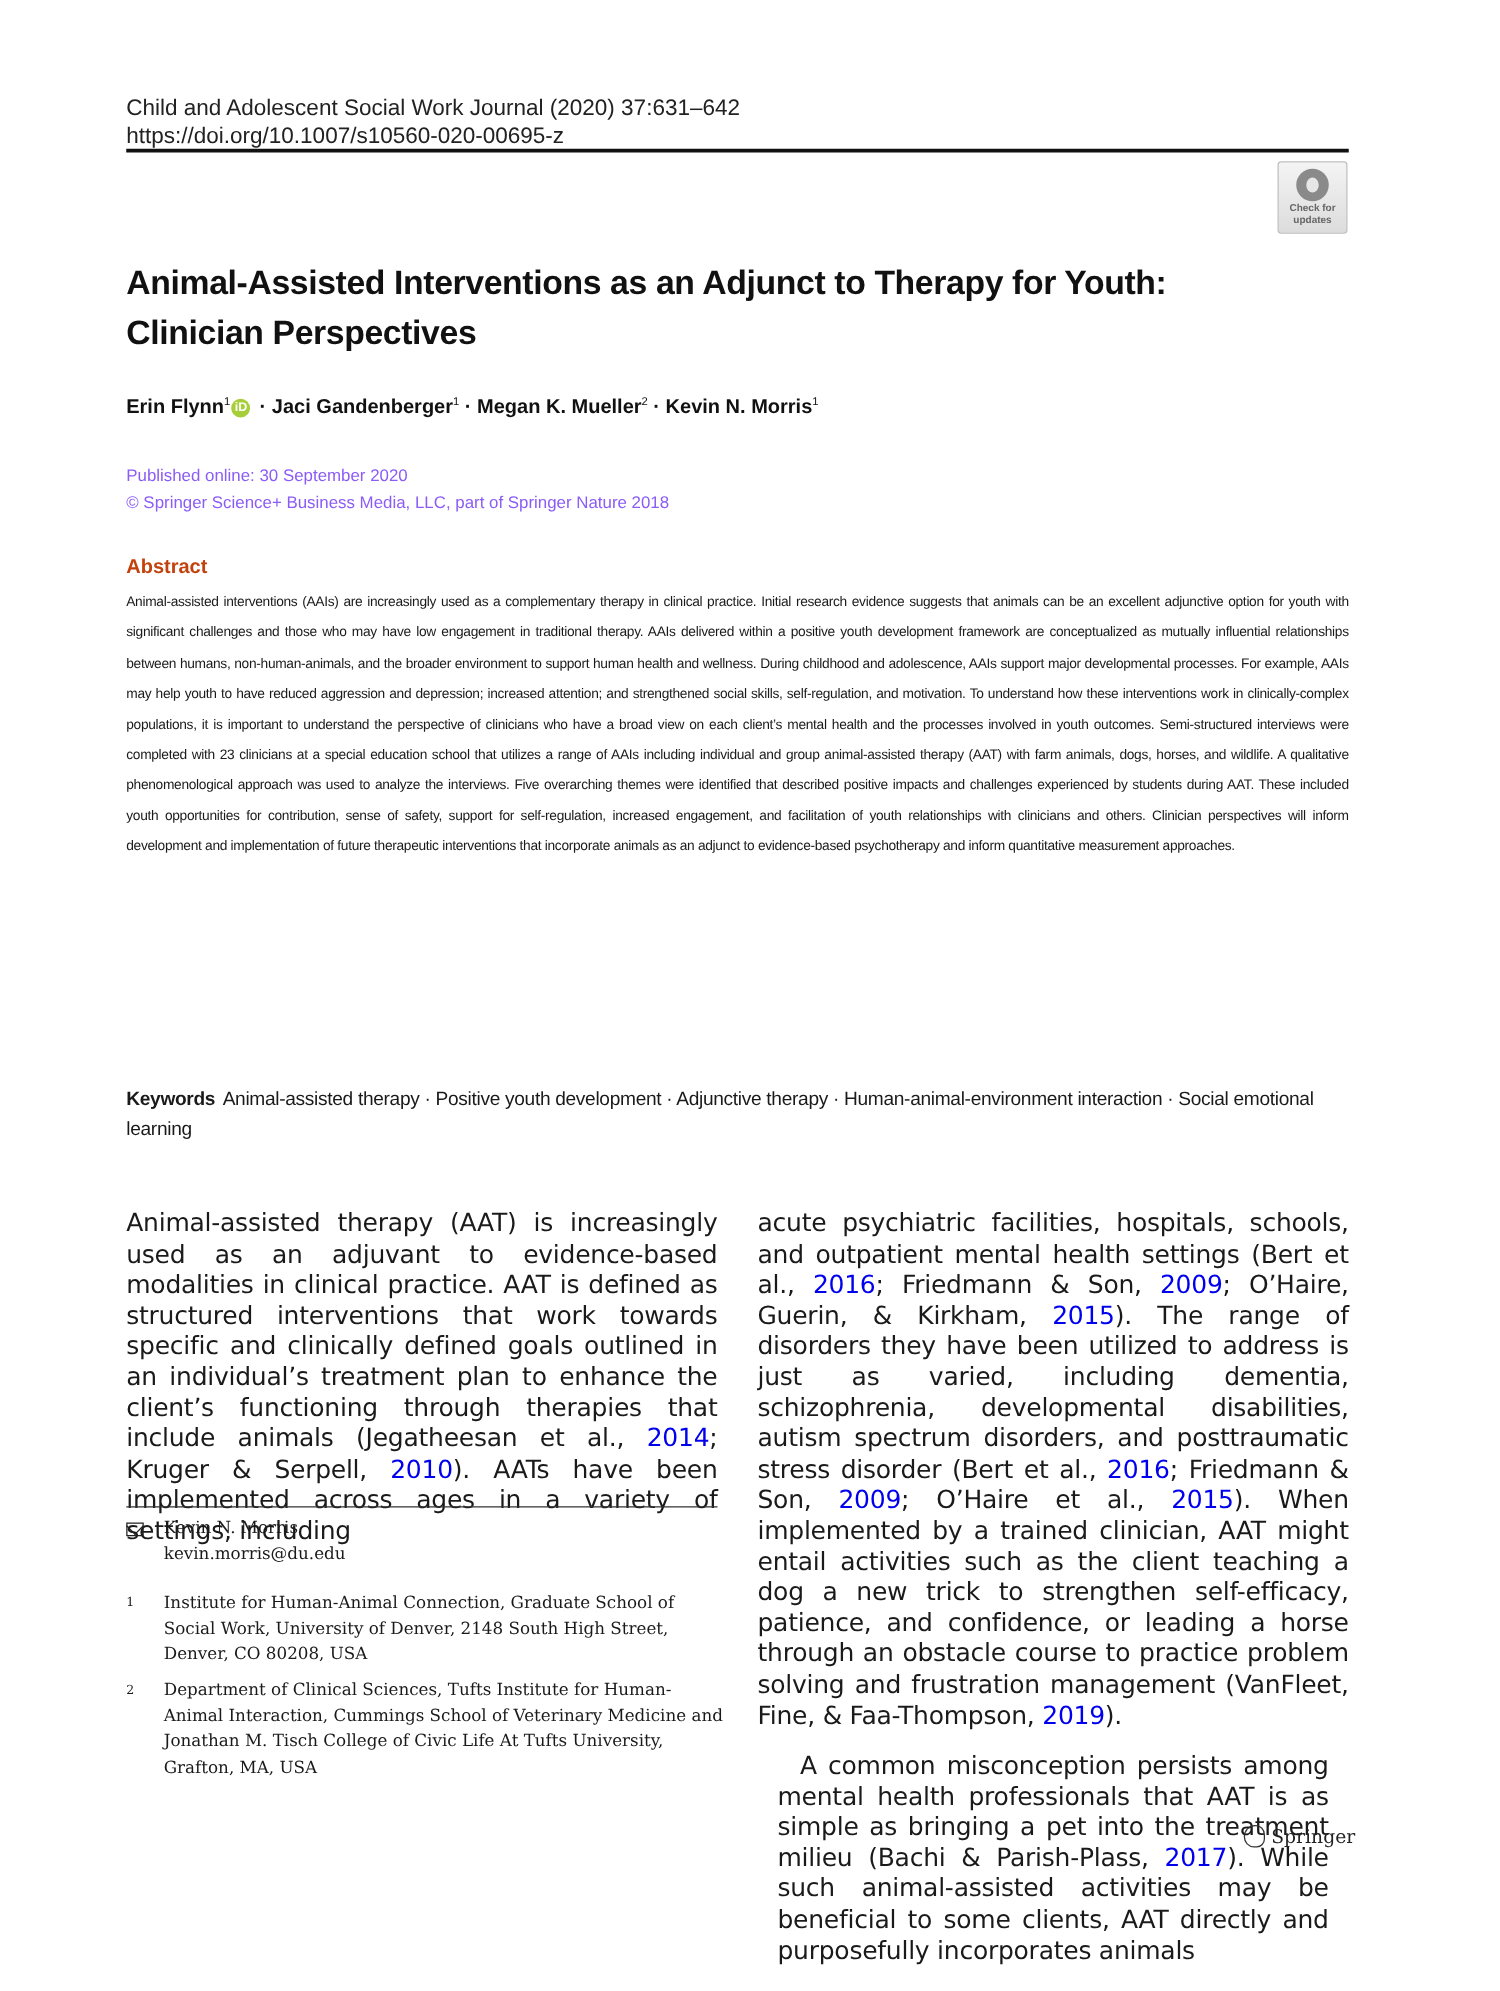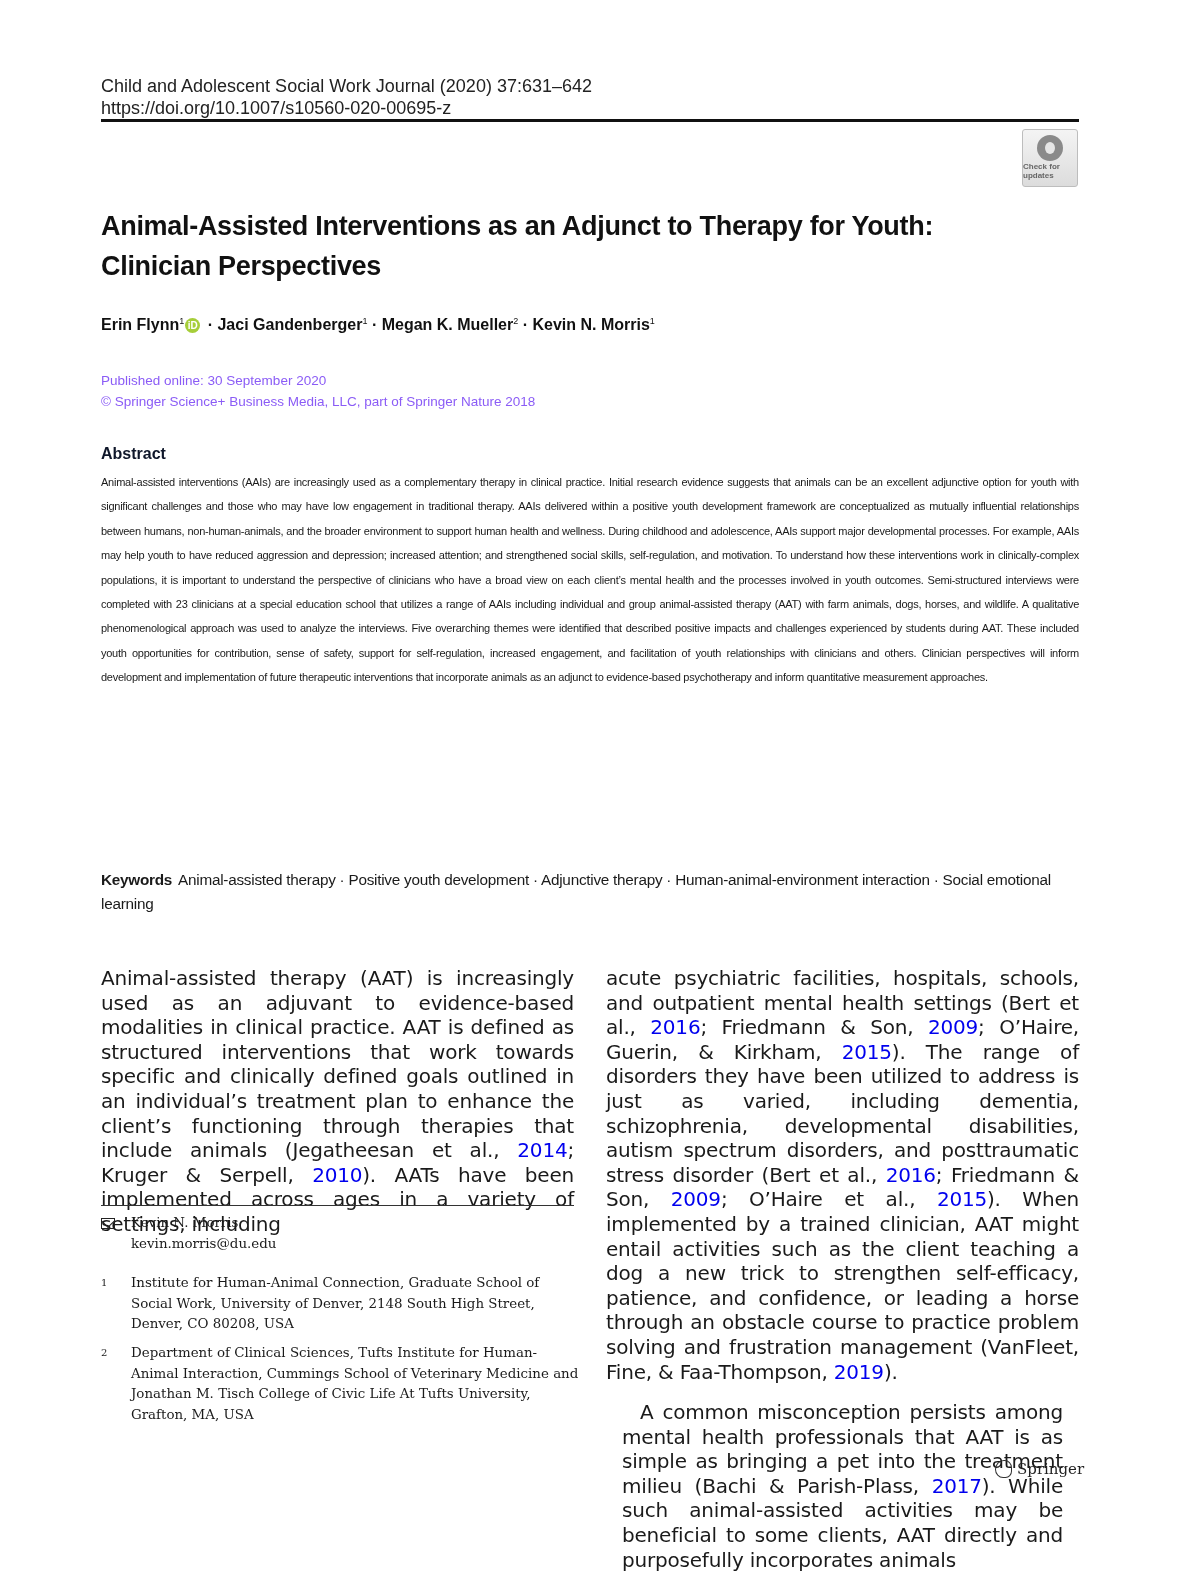"Check for" .crossmark { text-align: none -> center }
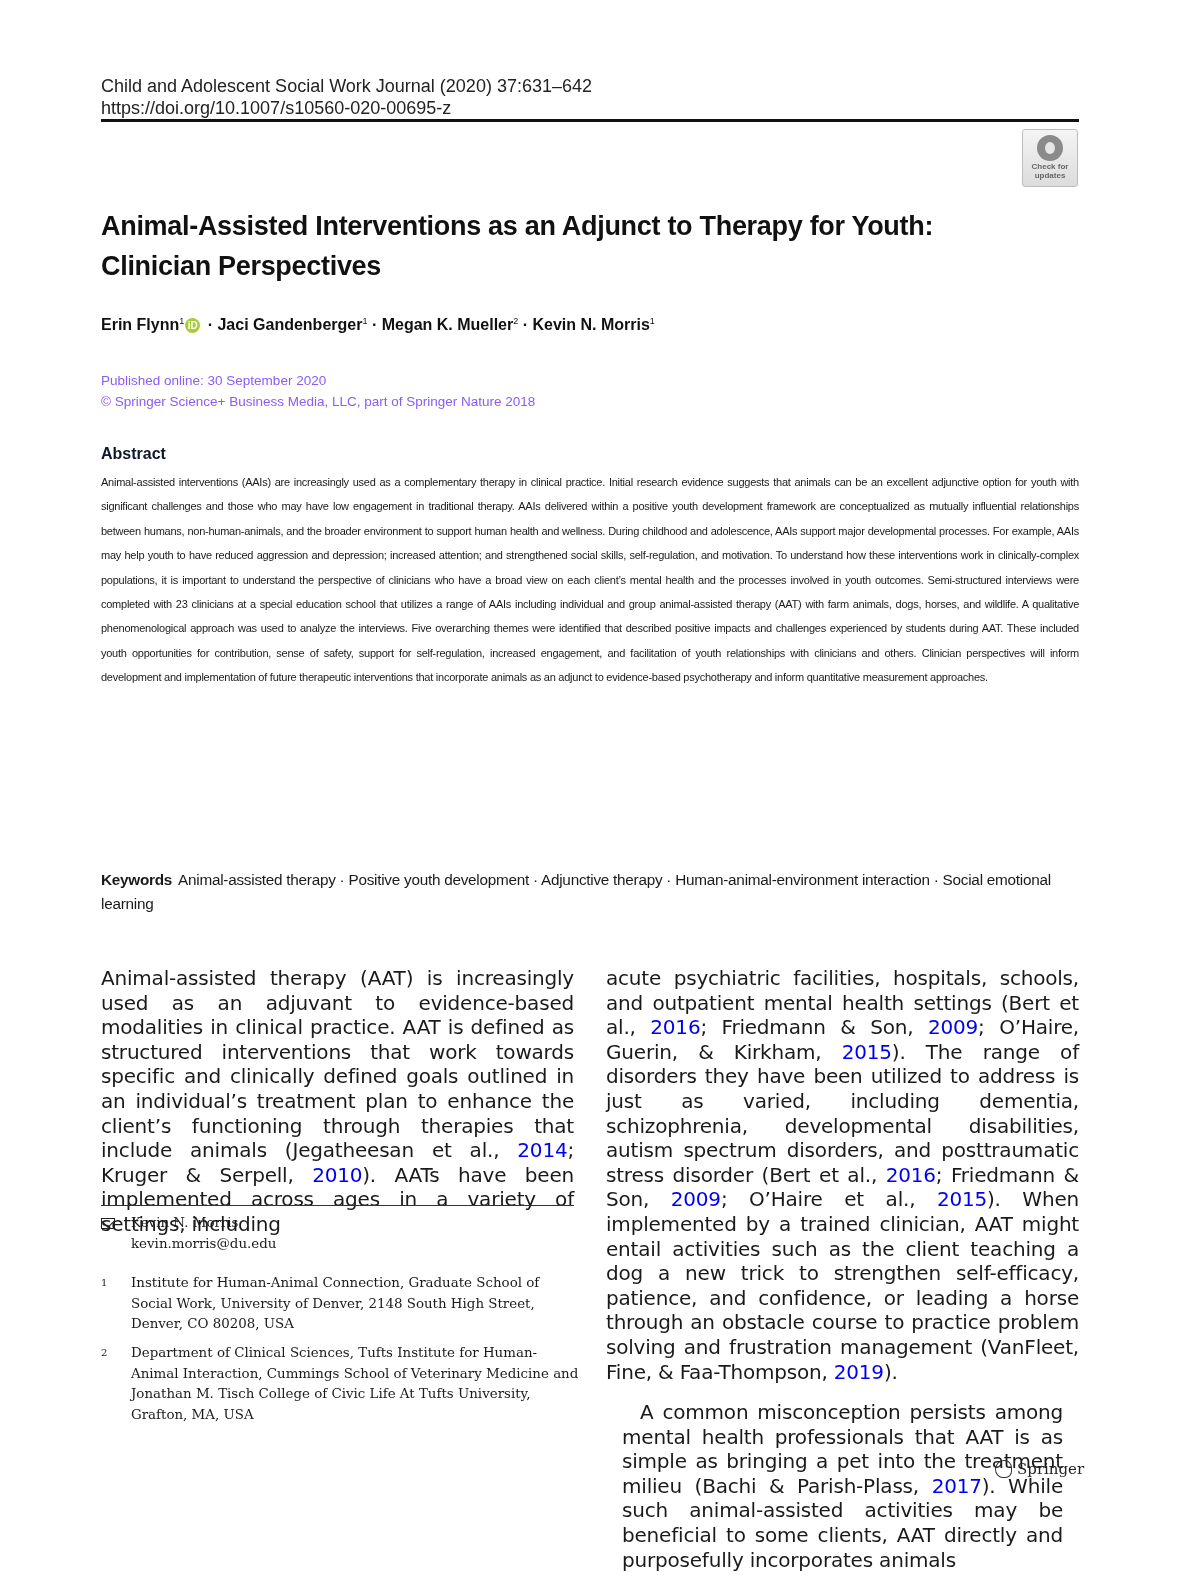"Abstract" .abstract-head { color: #0f172a -> #c2410c }
